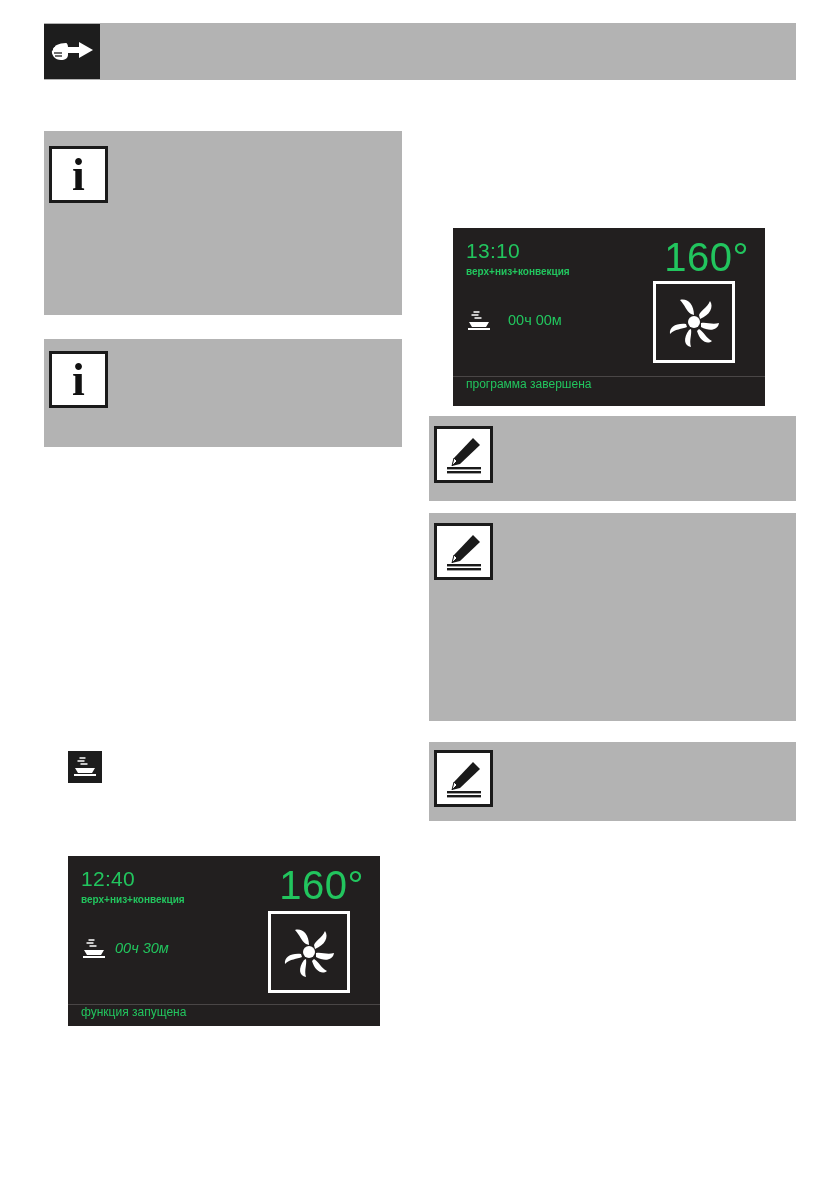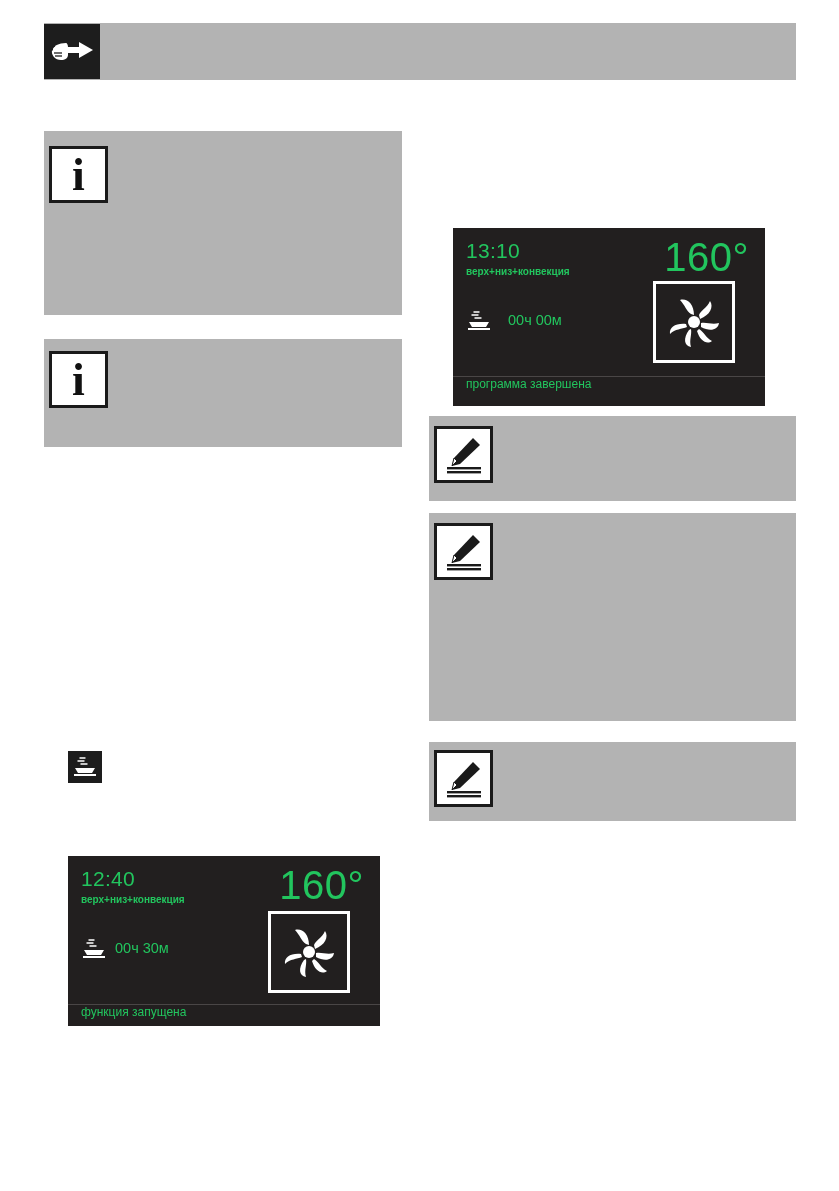"00ч 30м" span.duration { font-style: none -> italic }
